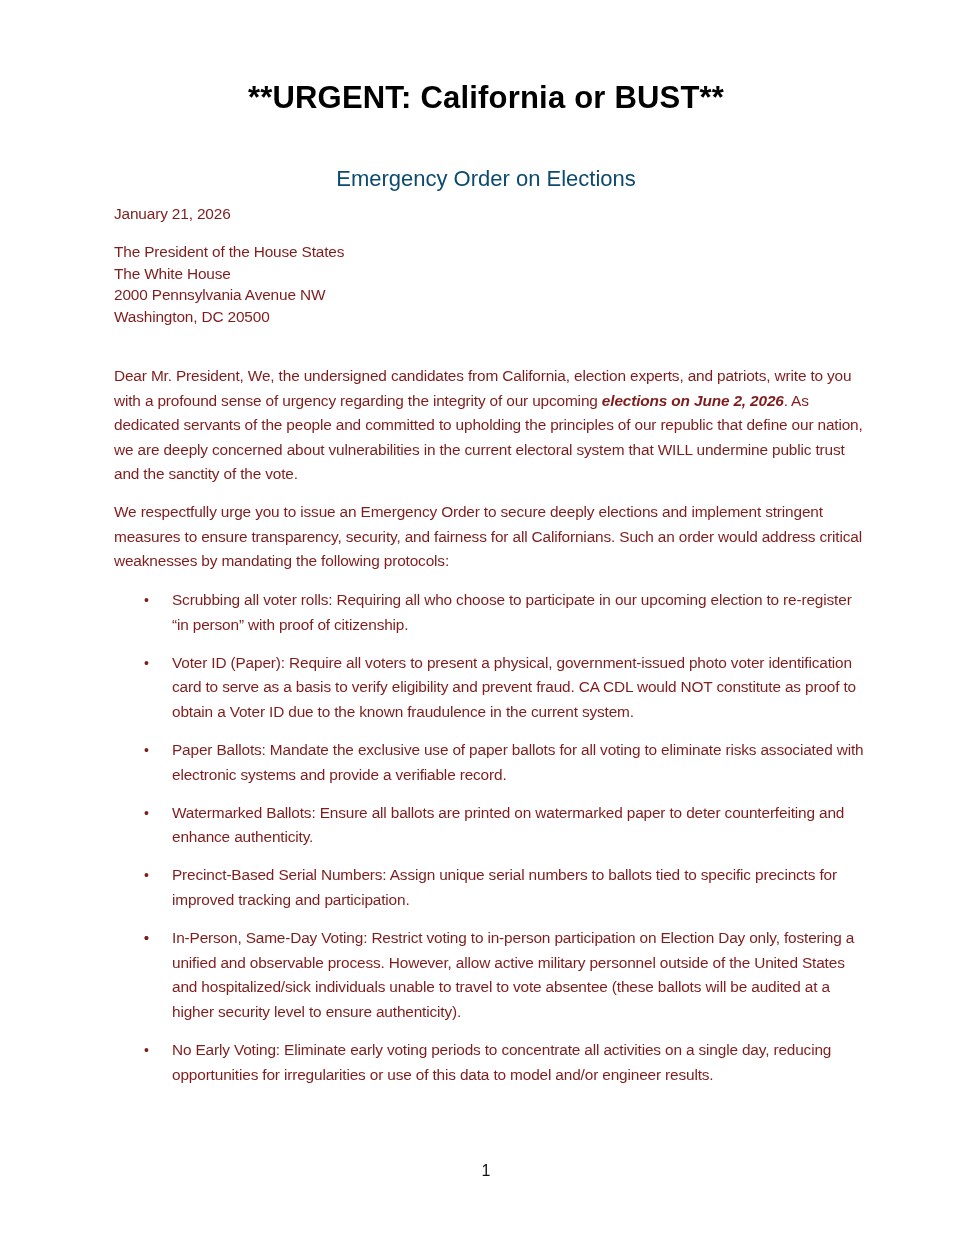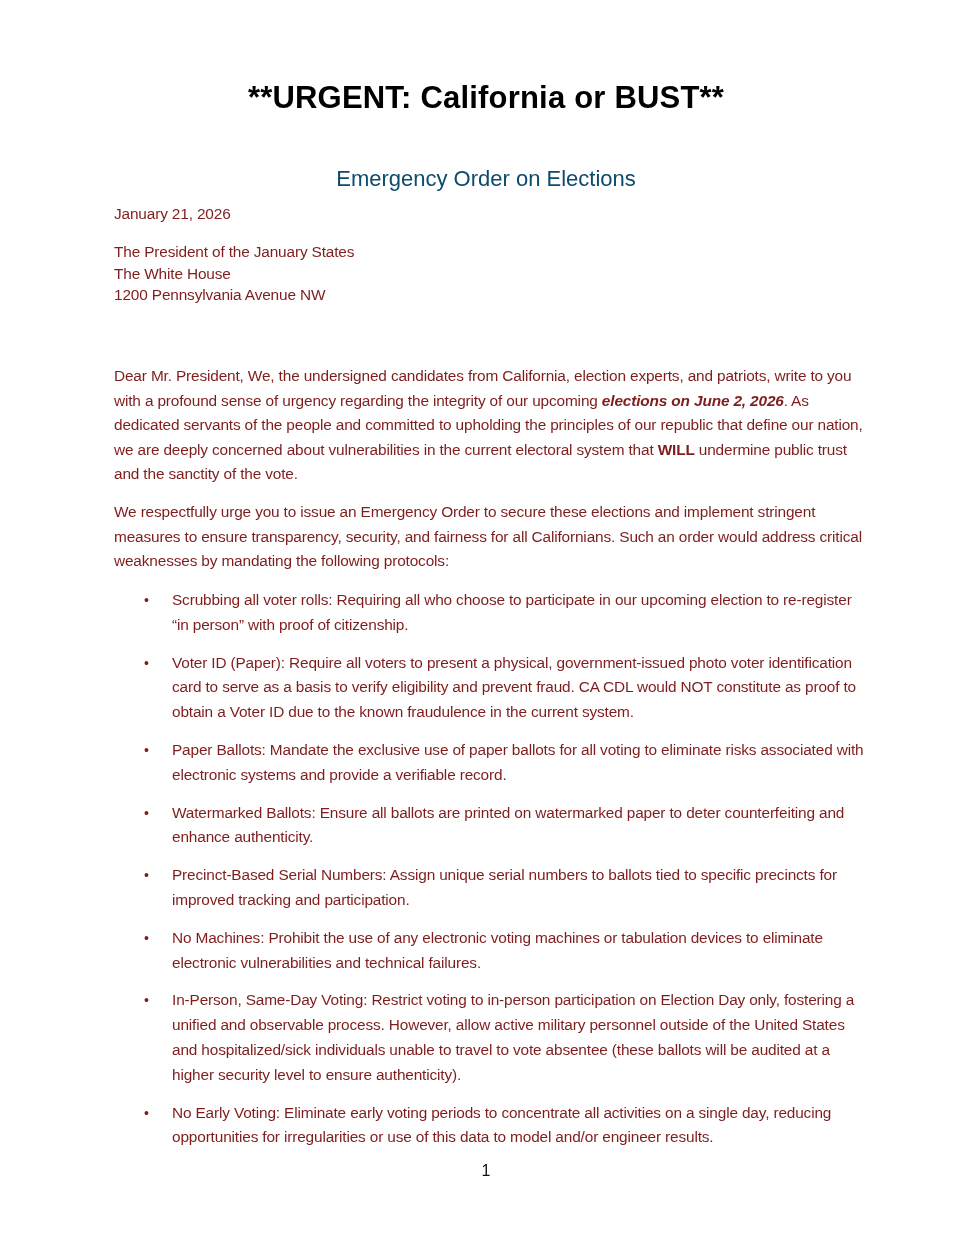"The President of the January" div { text: January -> House }
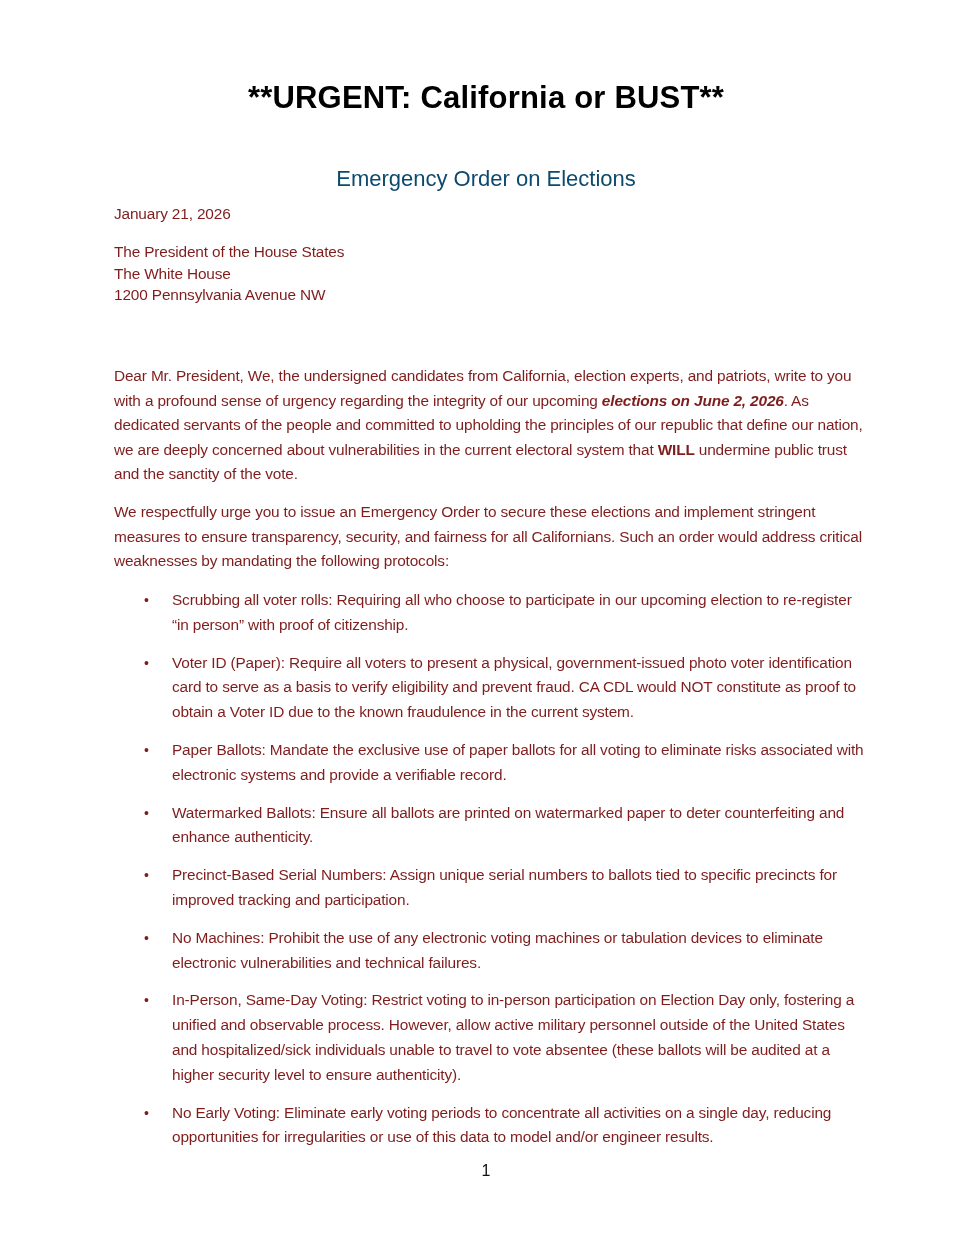"1200 Pennsylvania Avenue NW" div { text: 1200 -> 2000 }
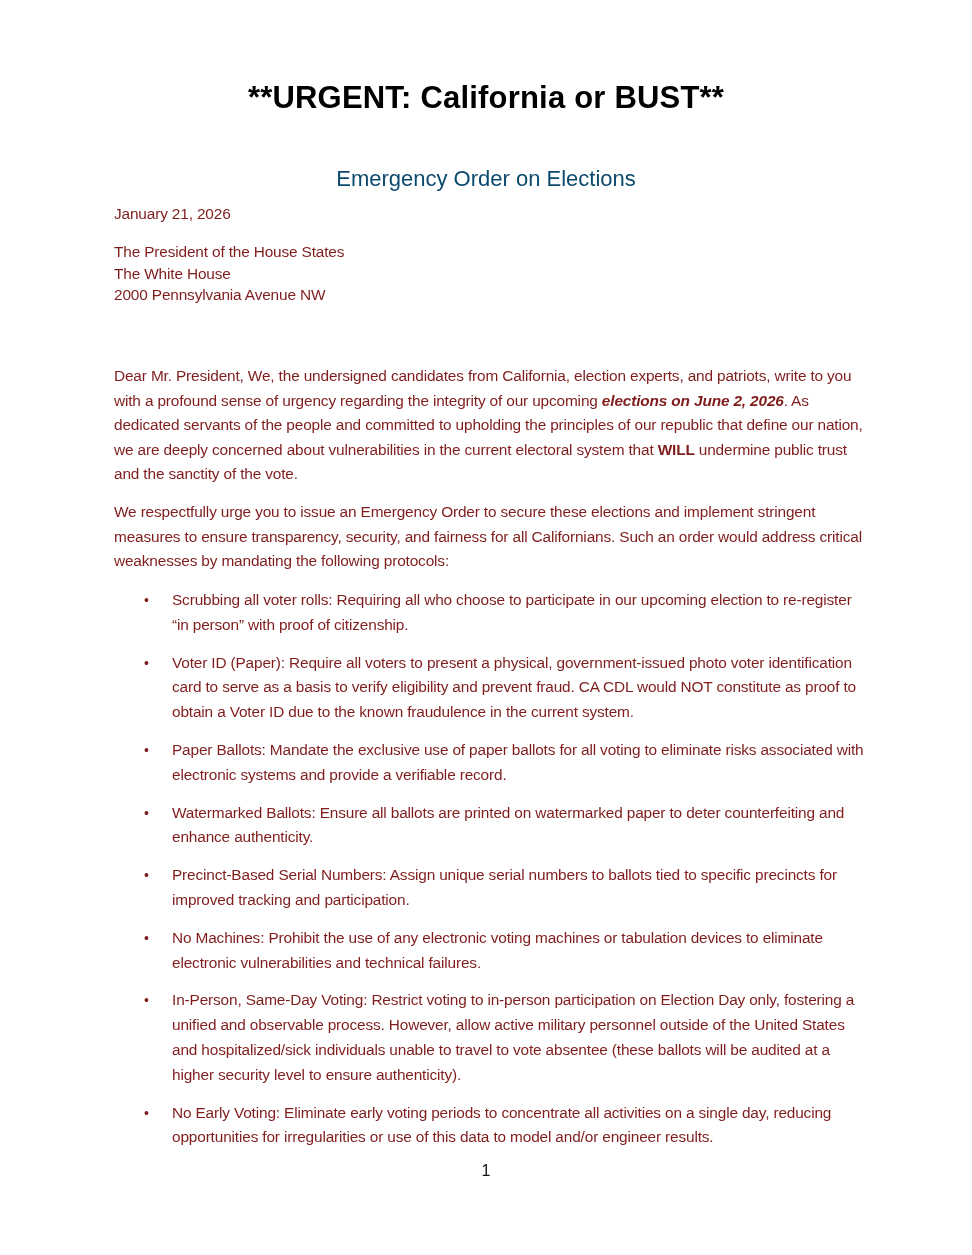"Washington, DC 20500" div { html: none -> <div>Washington, DC 20500</div> }
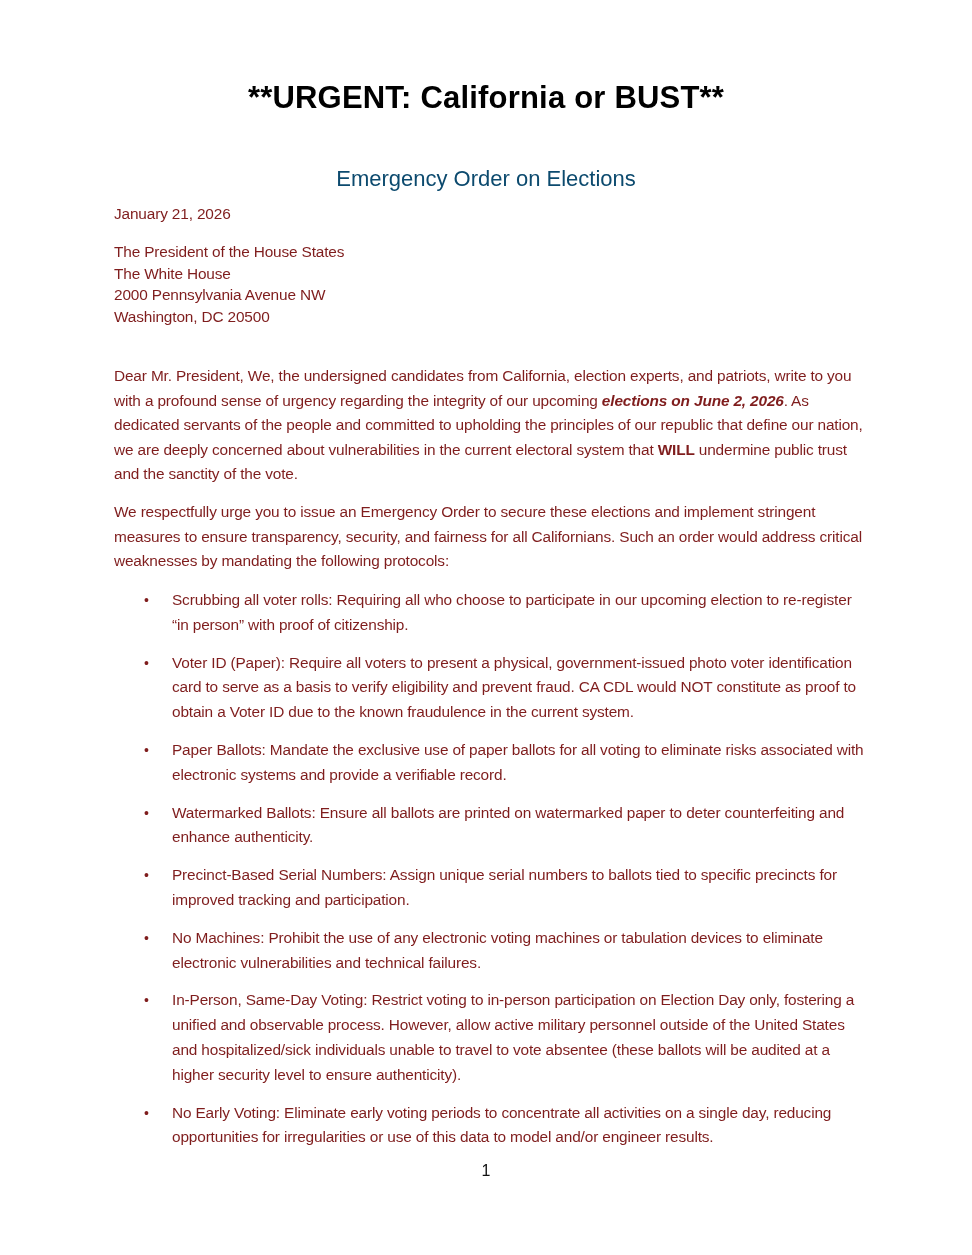"WILL" .b { font-weight: bold -> normal }
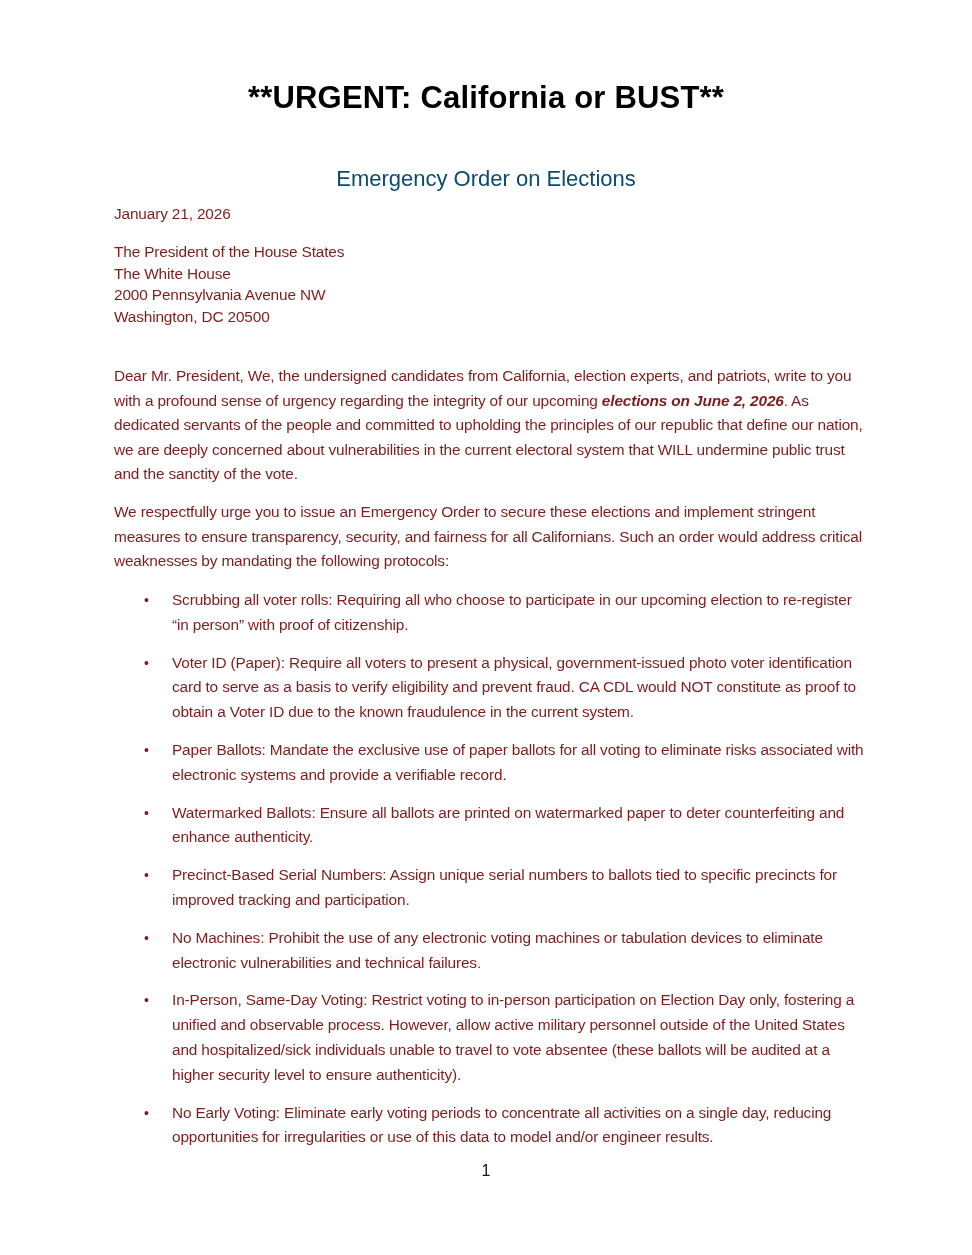"We respectfully urge you to" div.para { text: these -> deeply }
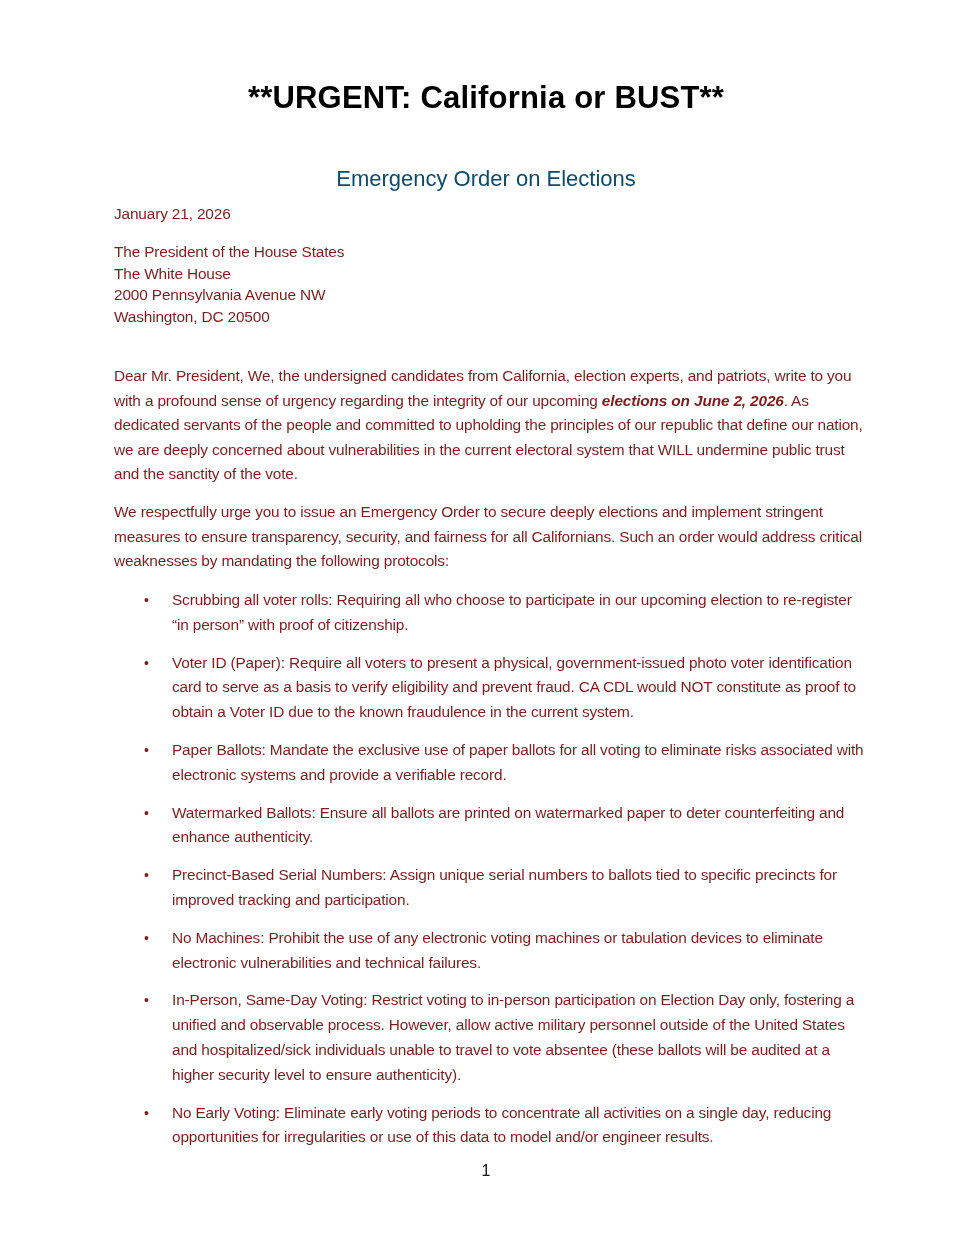"No Machines: Prohibit the use" span { html: <span>No Machines: Prohibit the use of any electronic voting machines or tabulation devices to eliminate electronic vulnerabilities and technical failures.</span> -> none }
